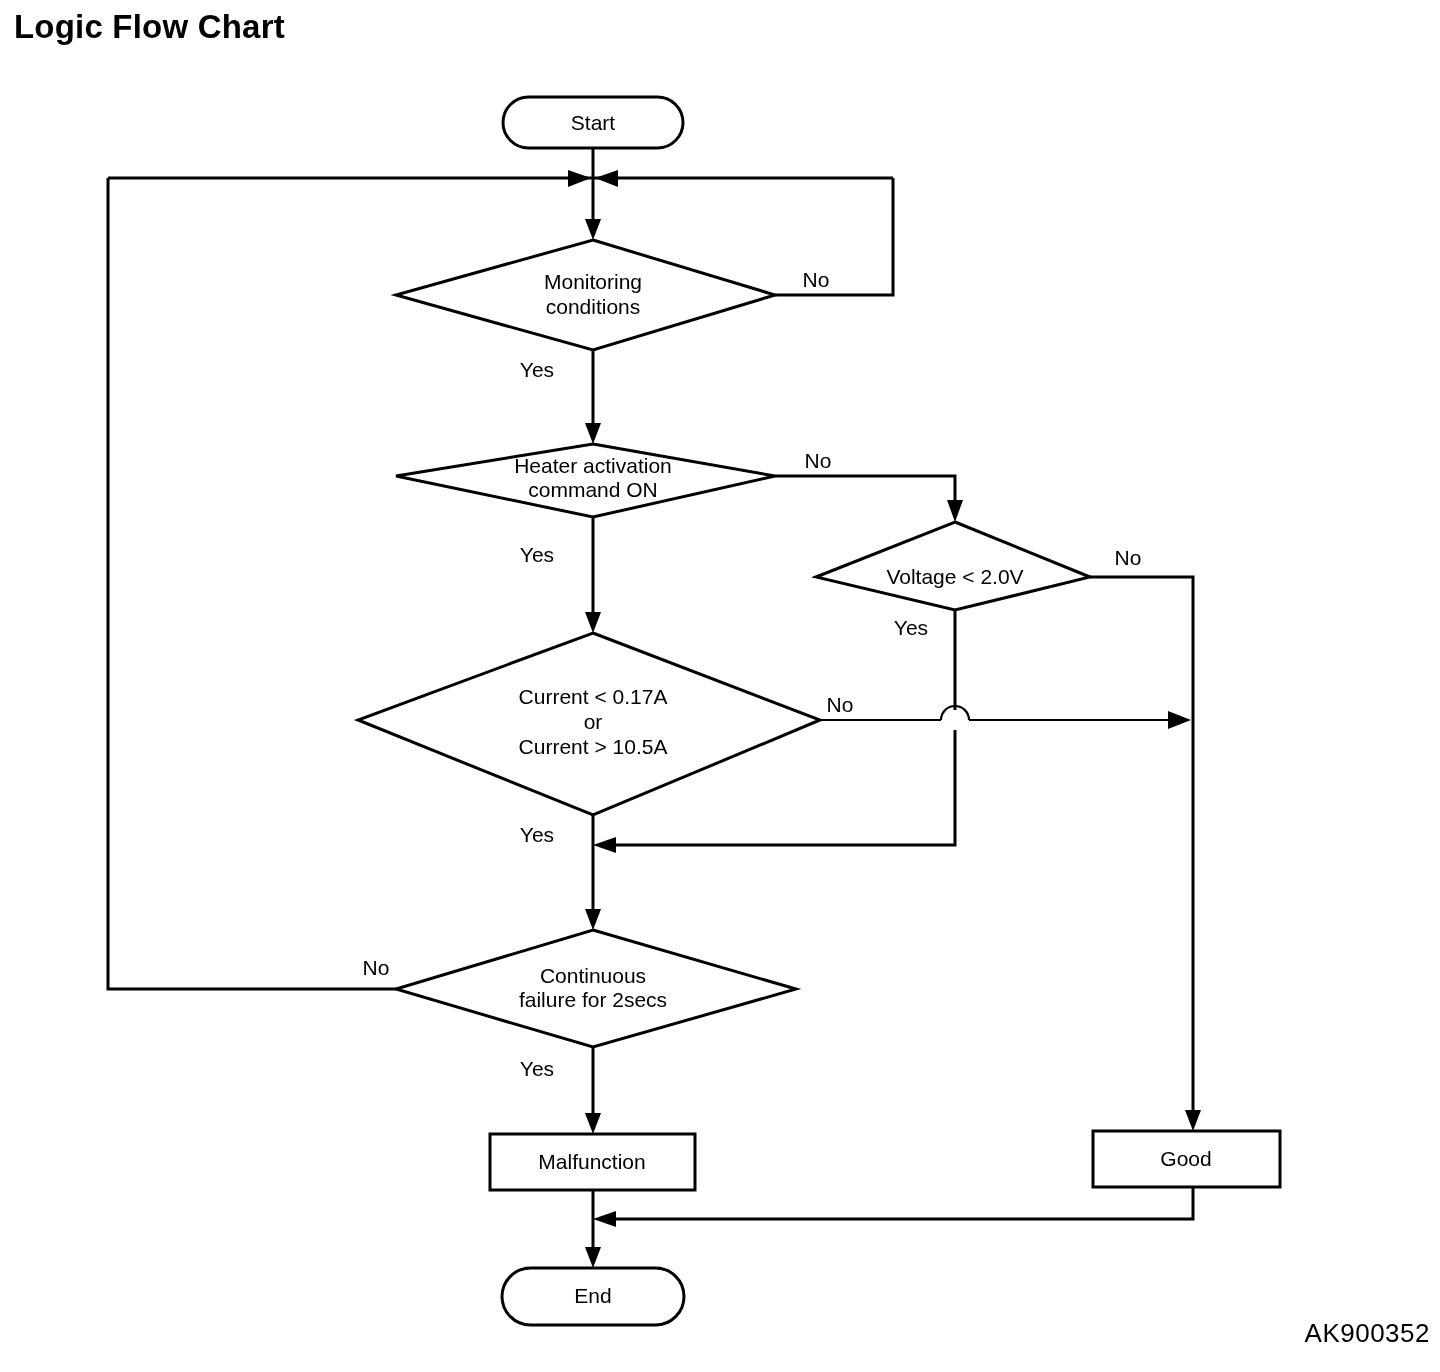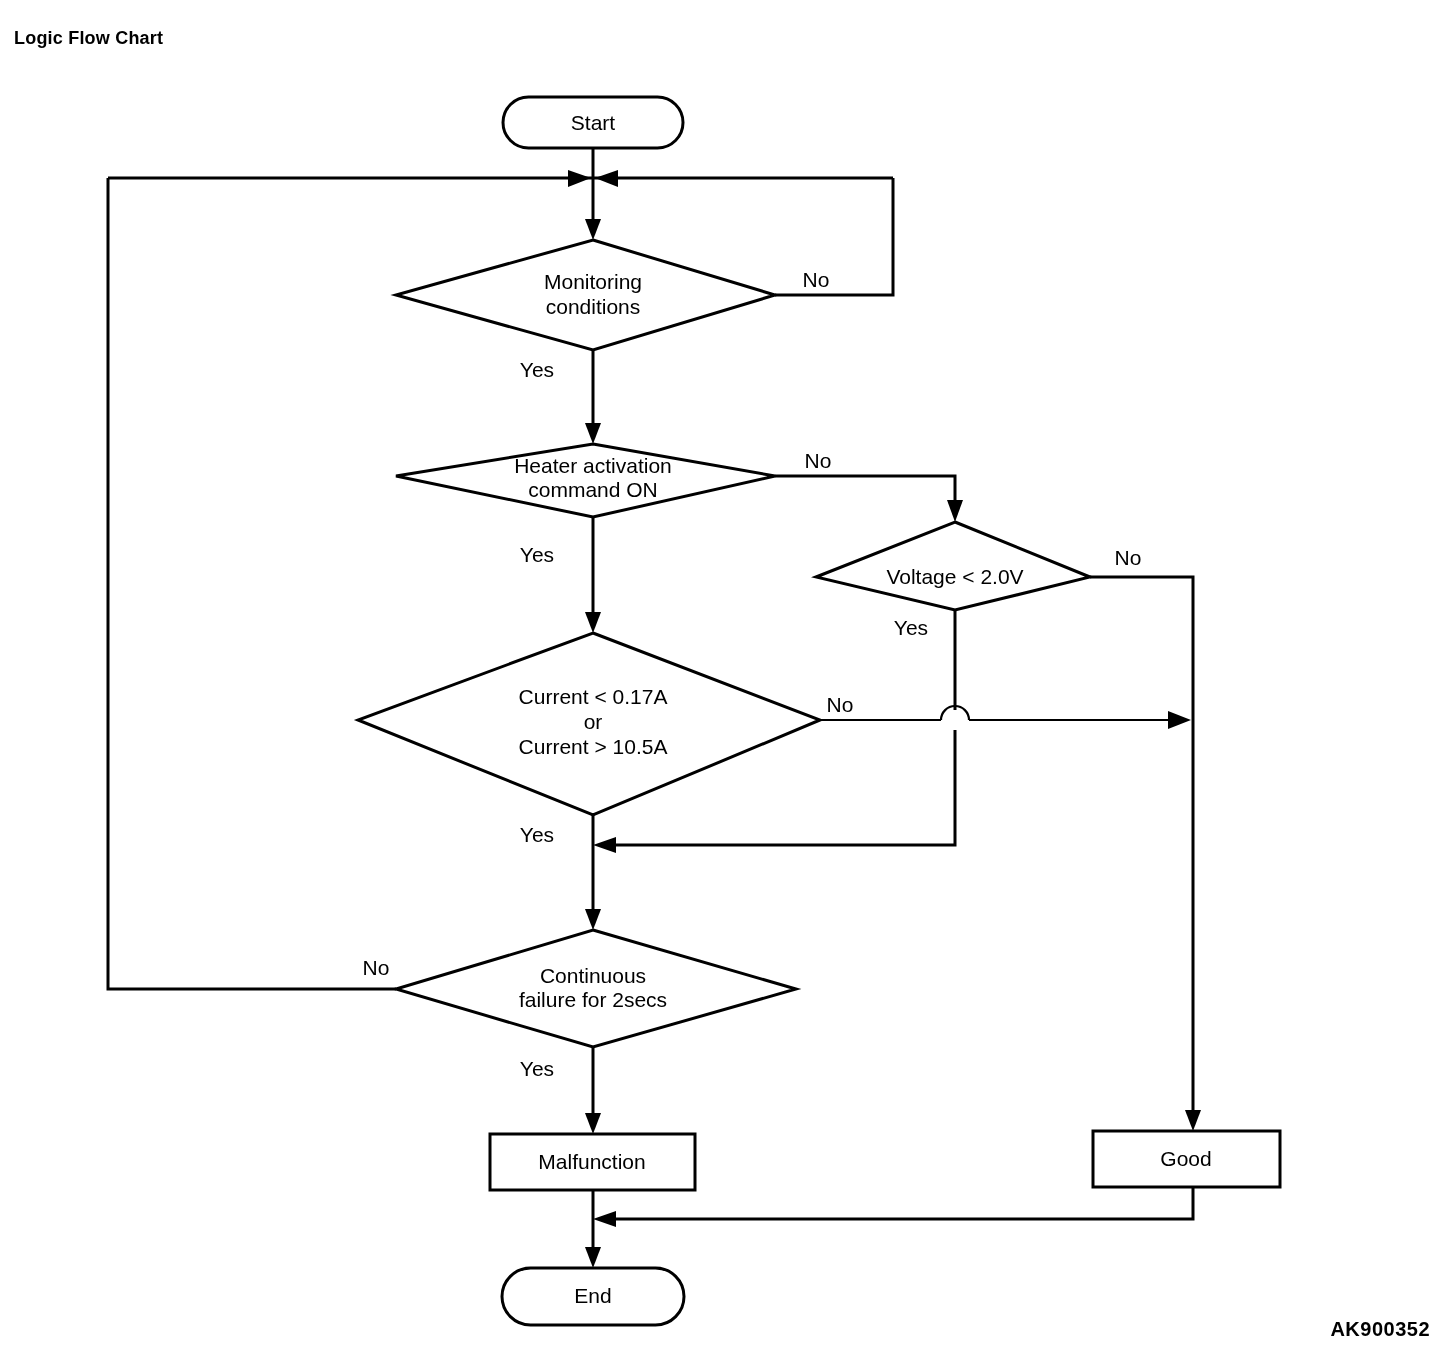"Logic Flow Chart" #page-title { font-size: 18px -> 33px; margin-top: 20px -> none }
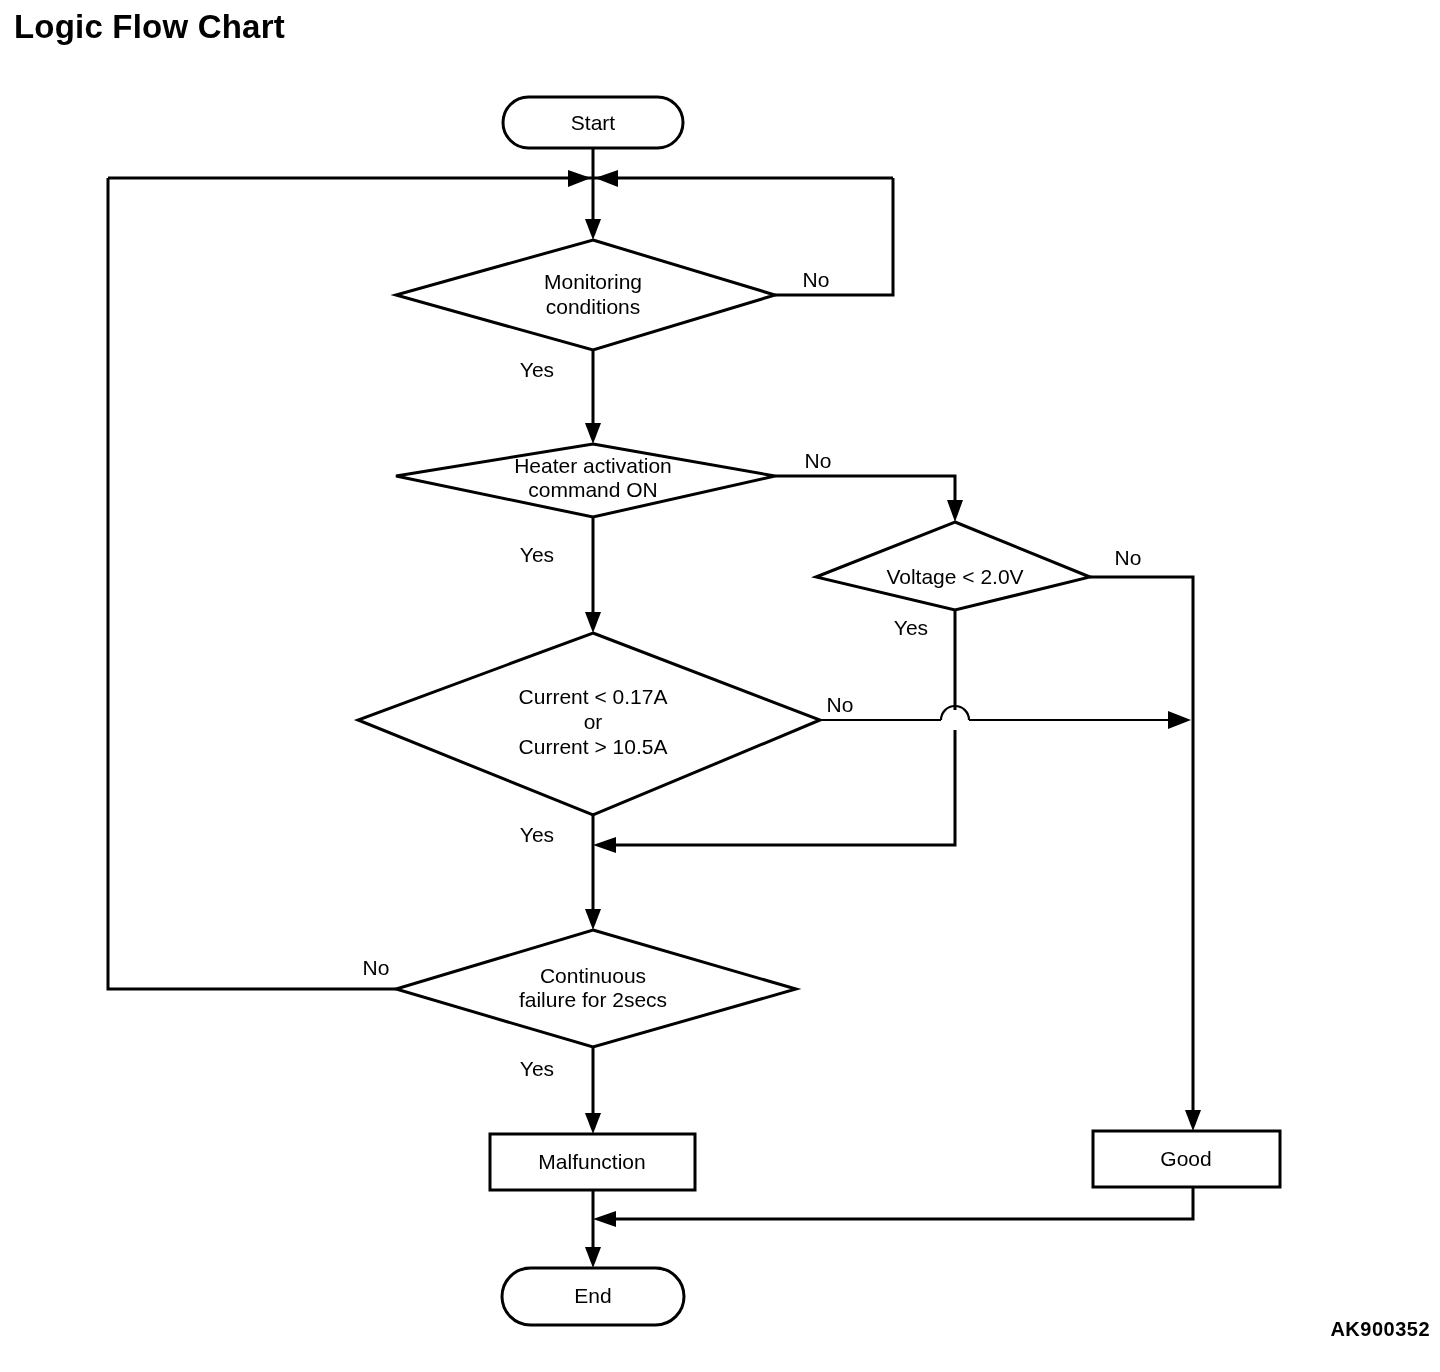"AK900352" #figure-code { font-size: 20px -> 26px; font-weight: bold -> normal }
